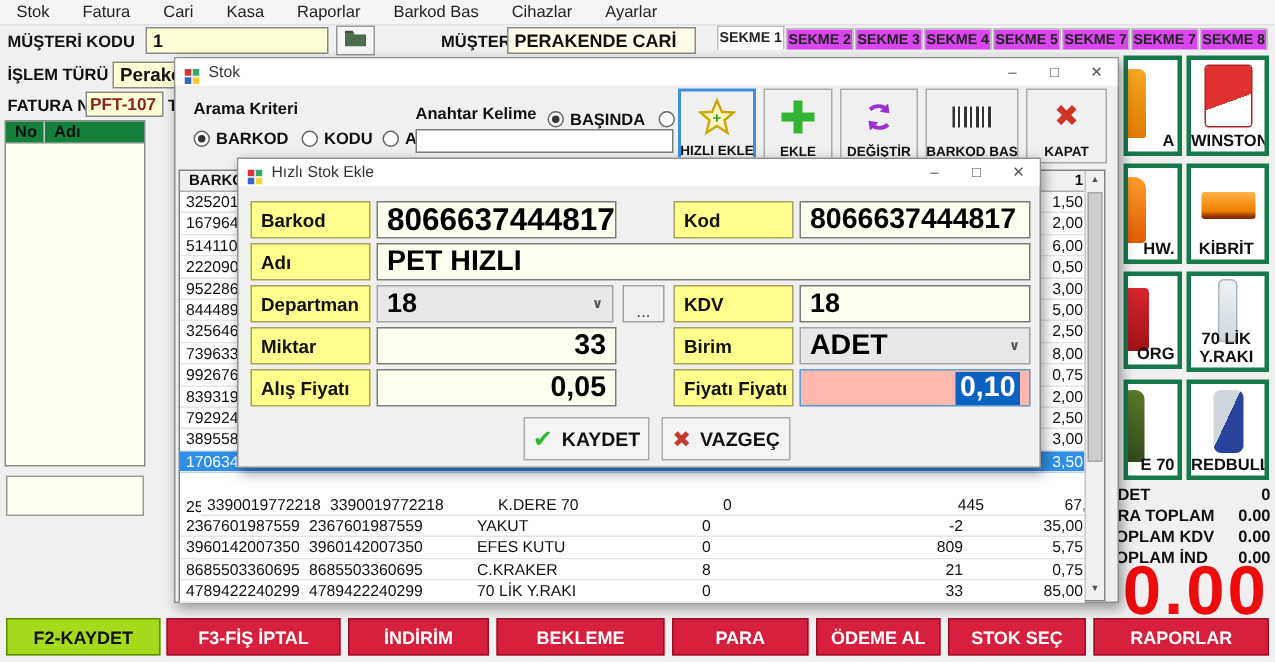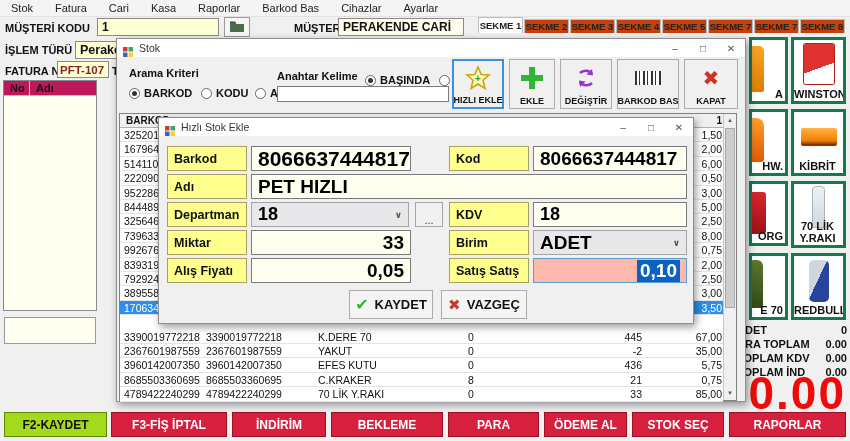"SEKME 2" .tab { background: #c2410c -> #d946ef }
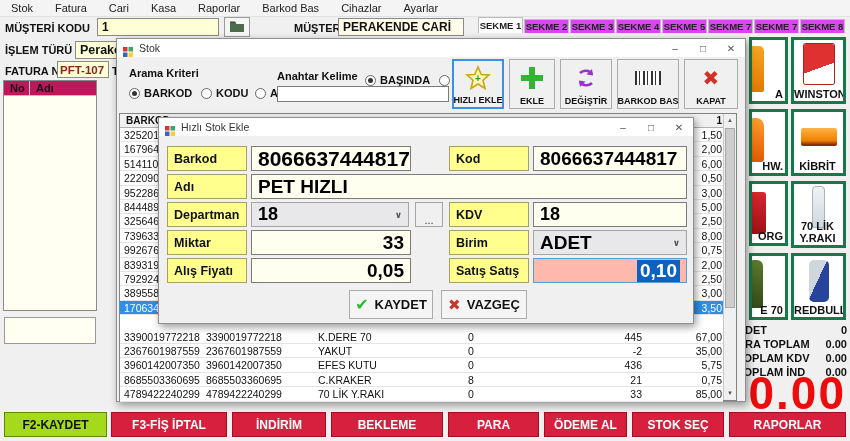"No" .salelist .slhead { background: #be185d -> #15803d }
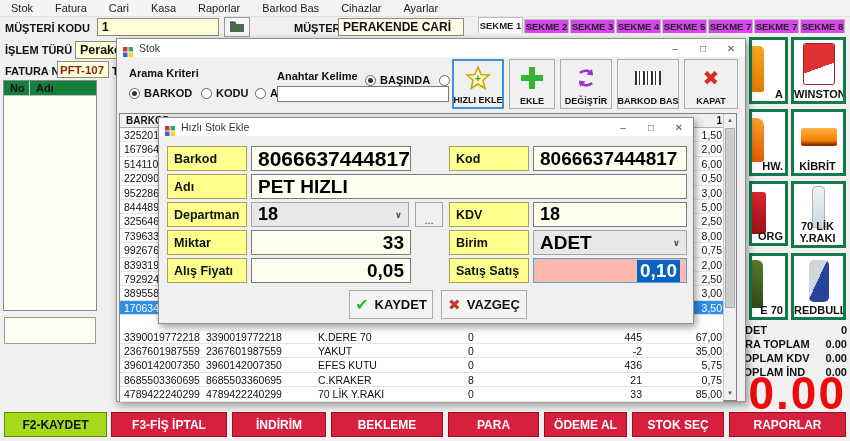"Hızlı Stok Ekle" div.win { margin-top: 12px -> none }
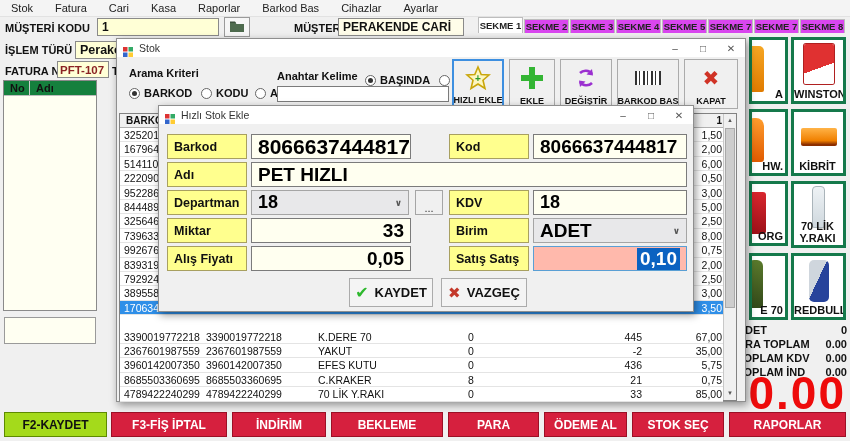"Satış Satış" div.qlabel { text: Satış Satış -> Fiyatı Fiyatı }
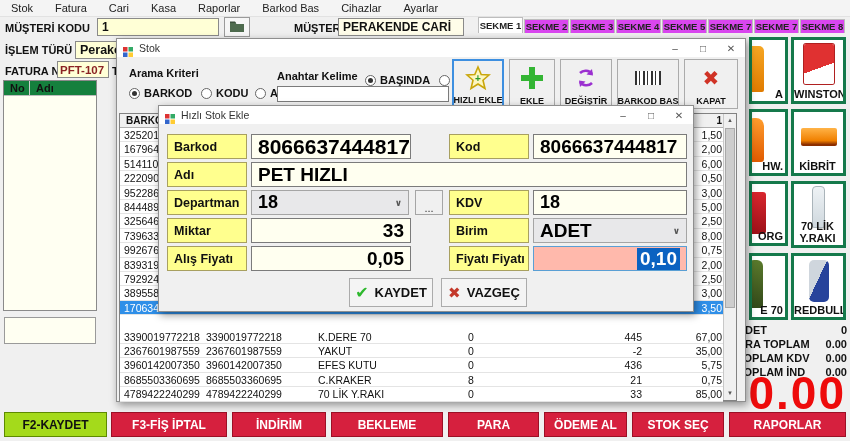"3390019772218" div.trow { margin-left: none -> 14px }
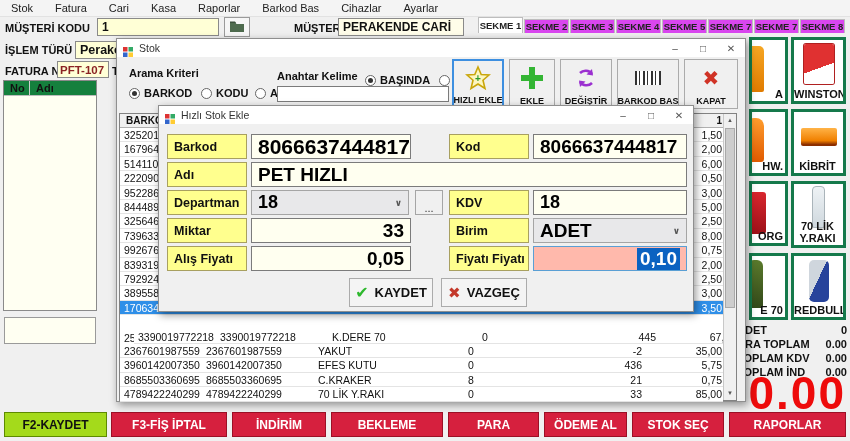"436" span.c5 { text: 436 -> 809 }
